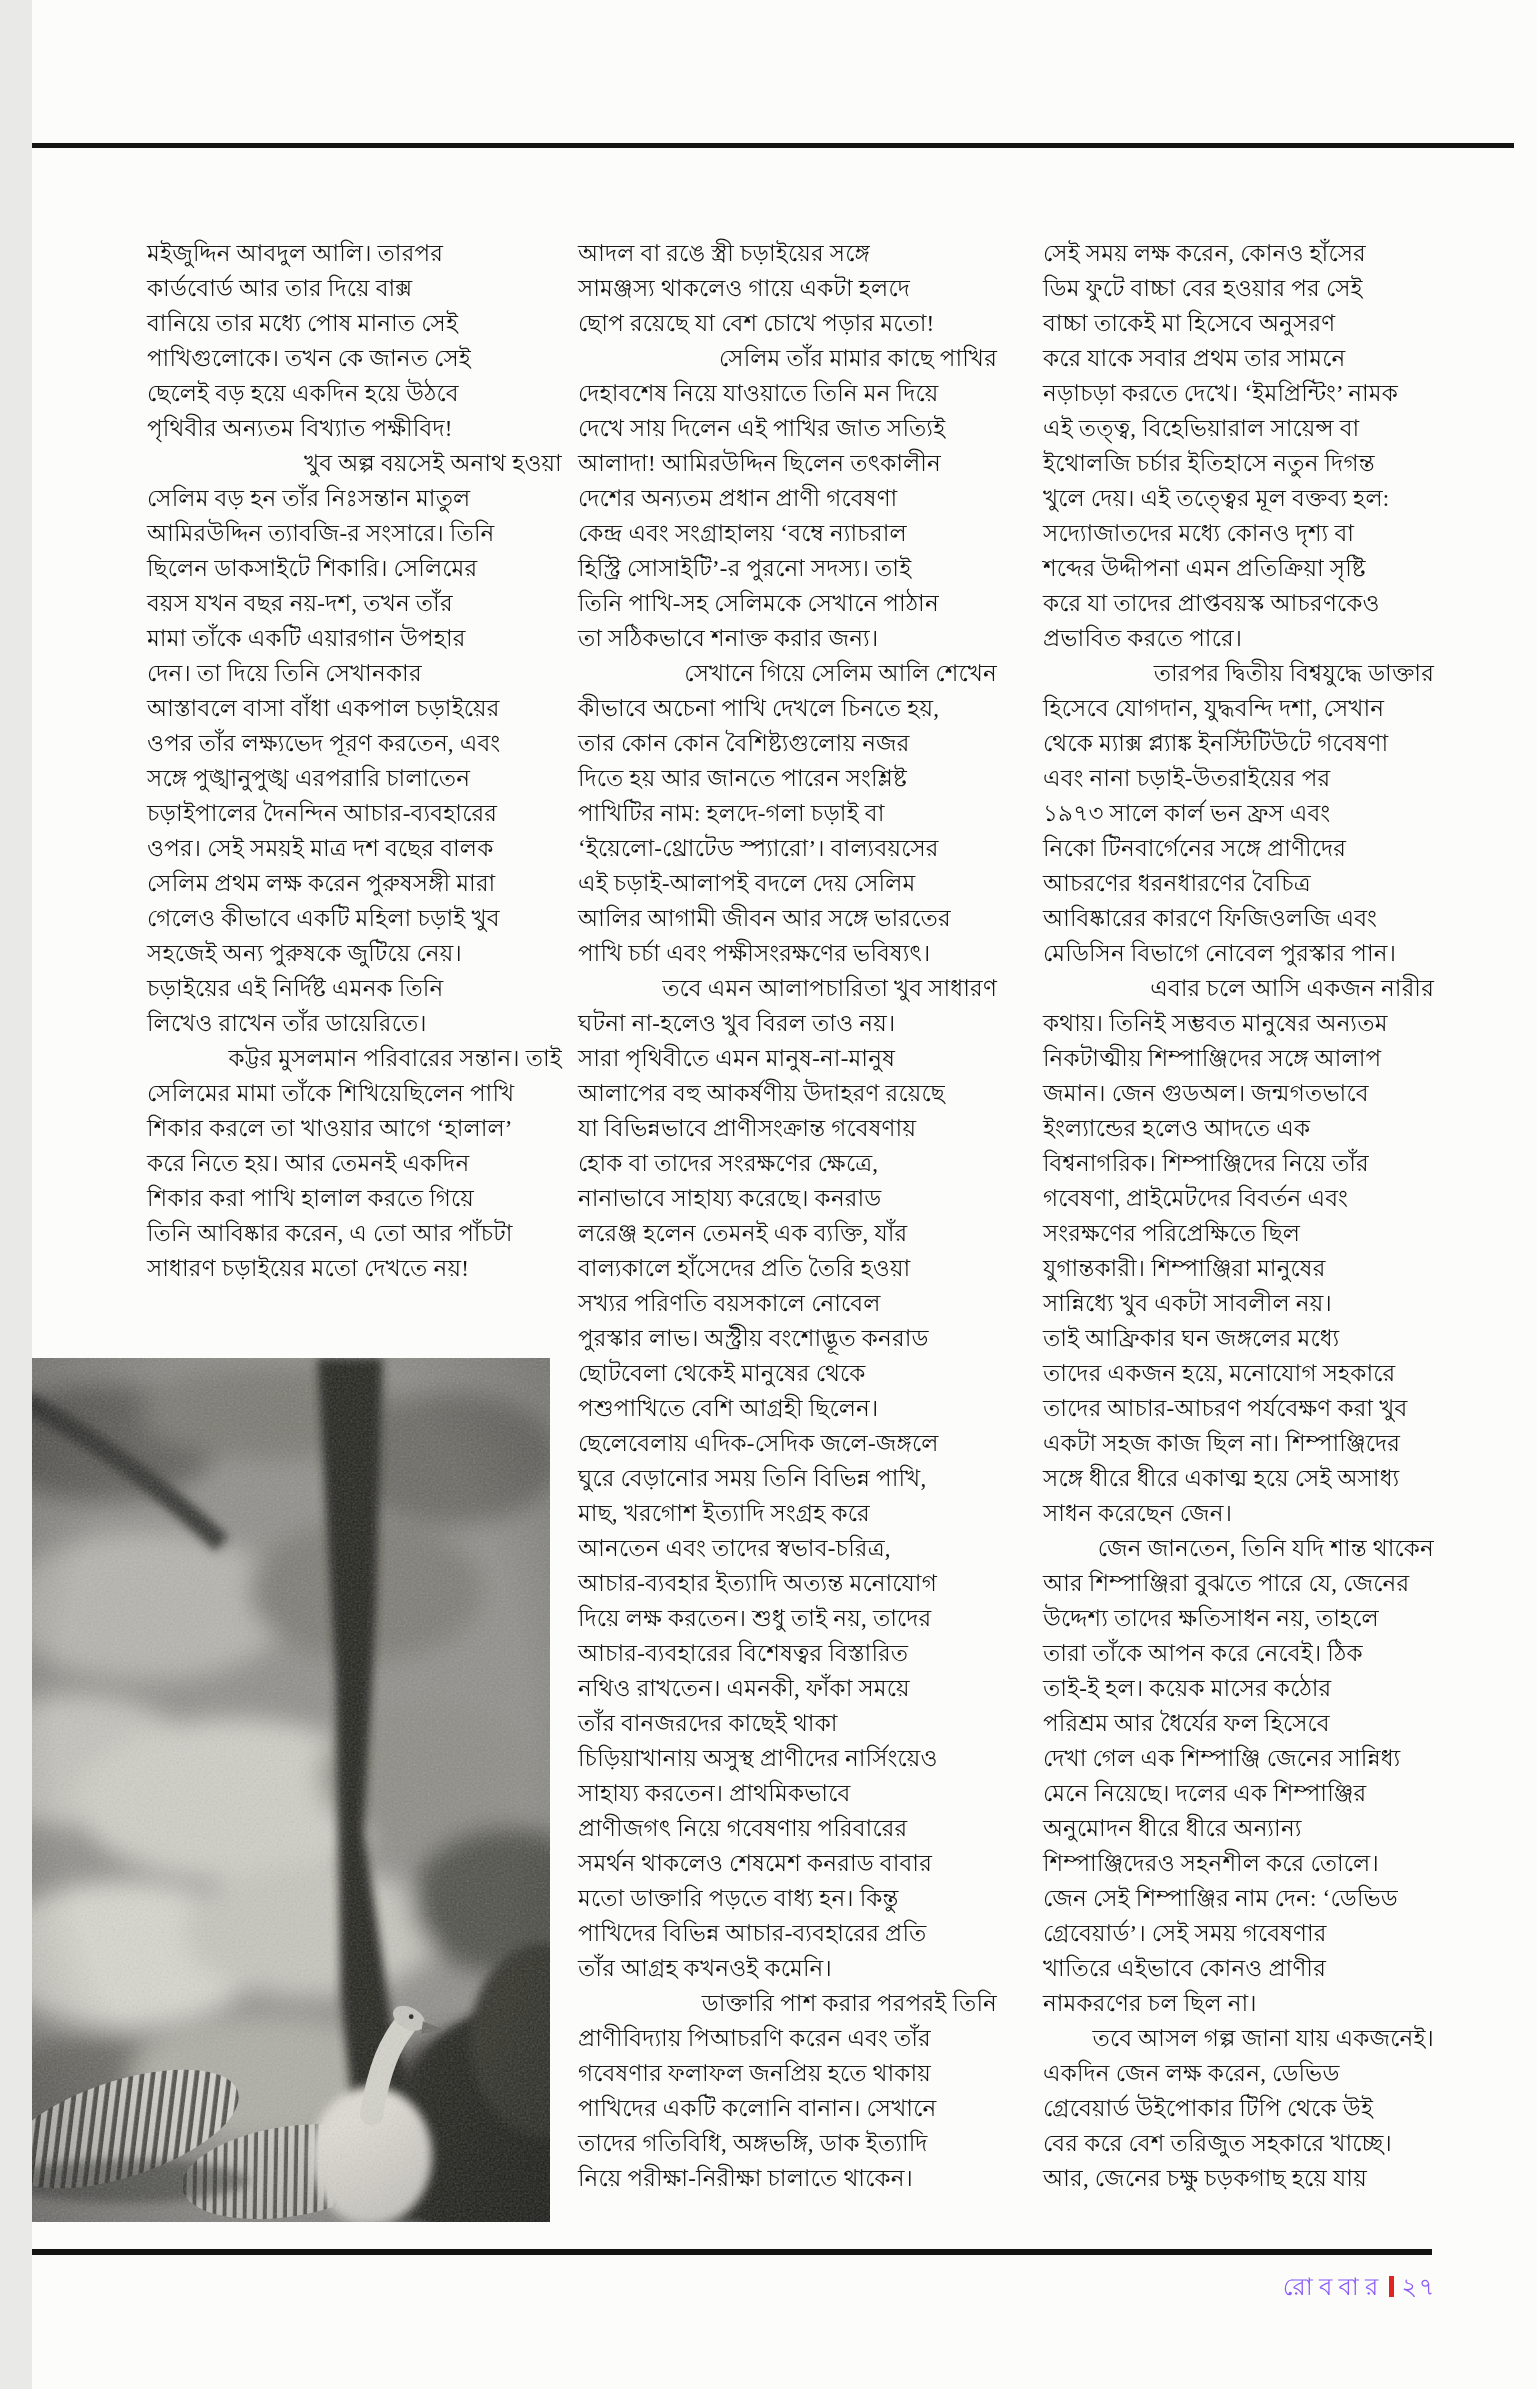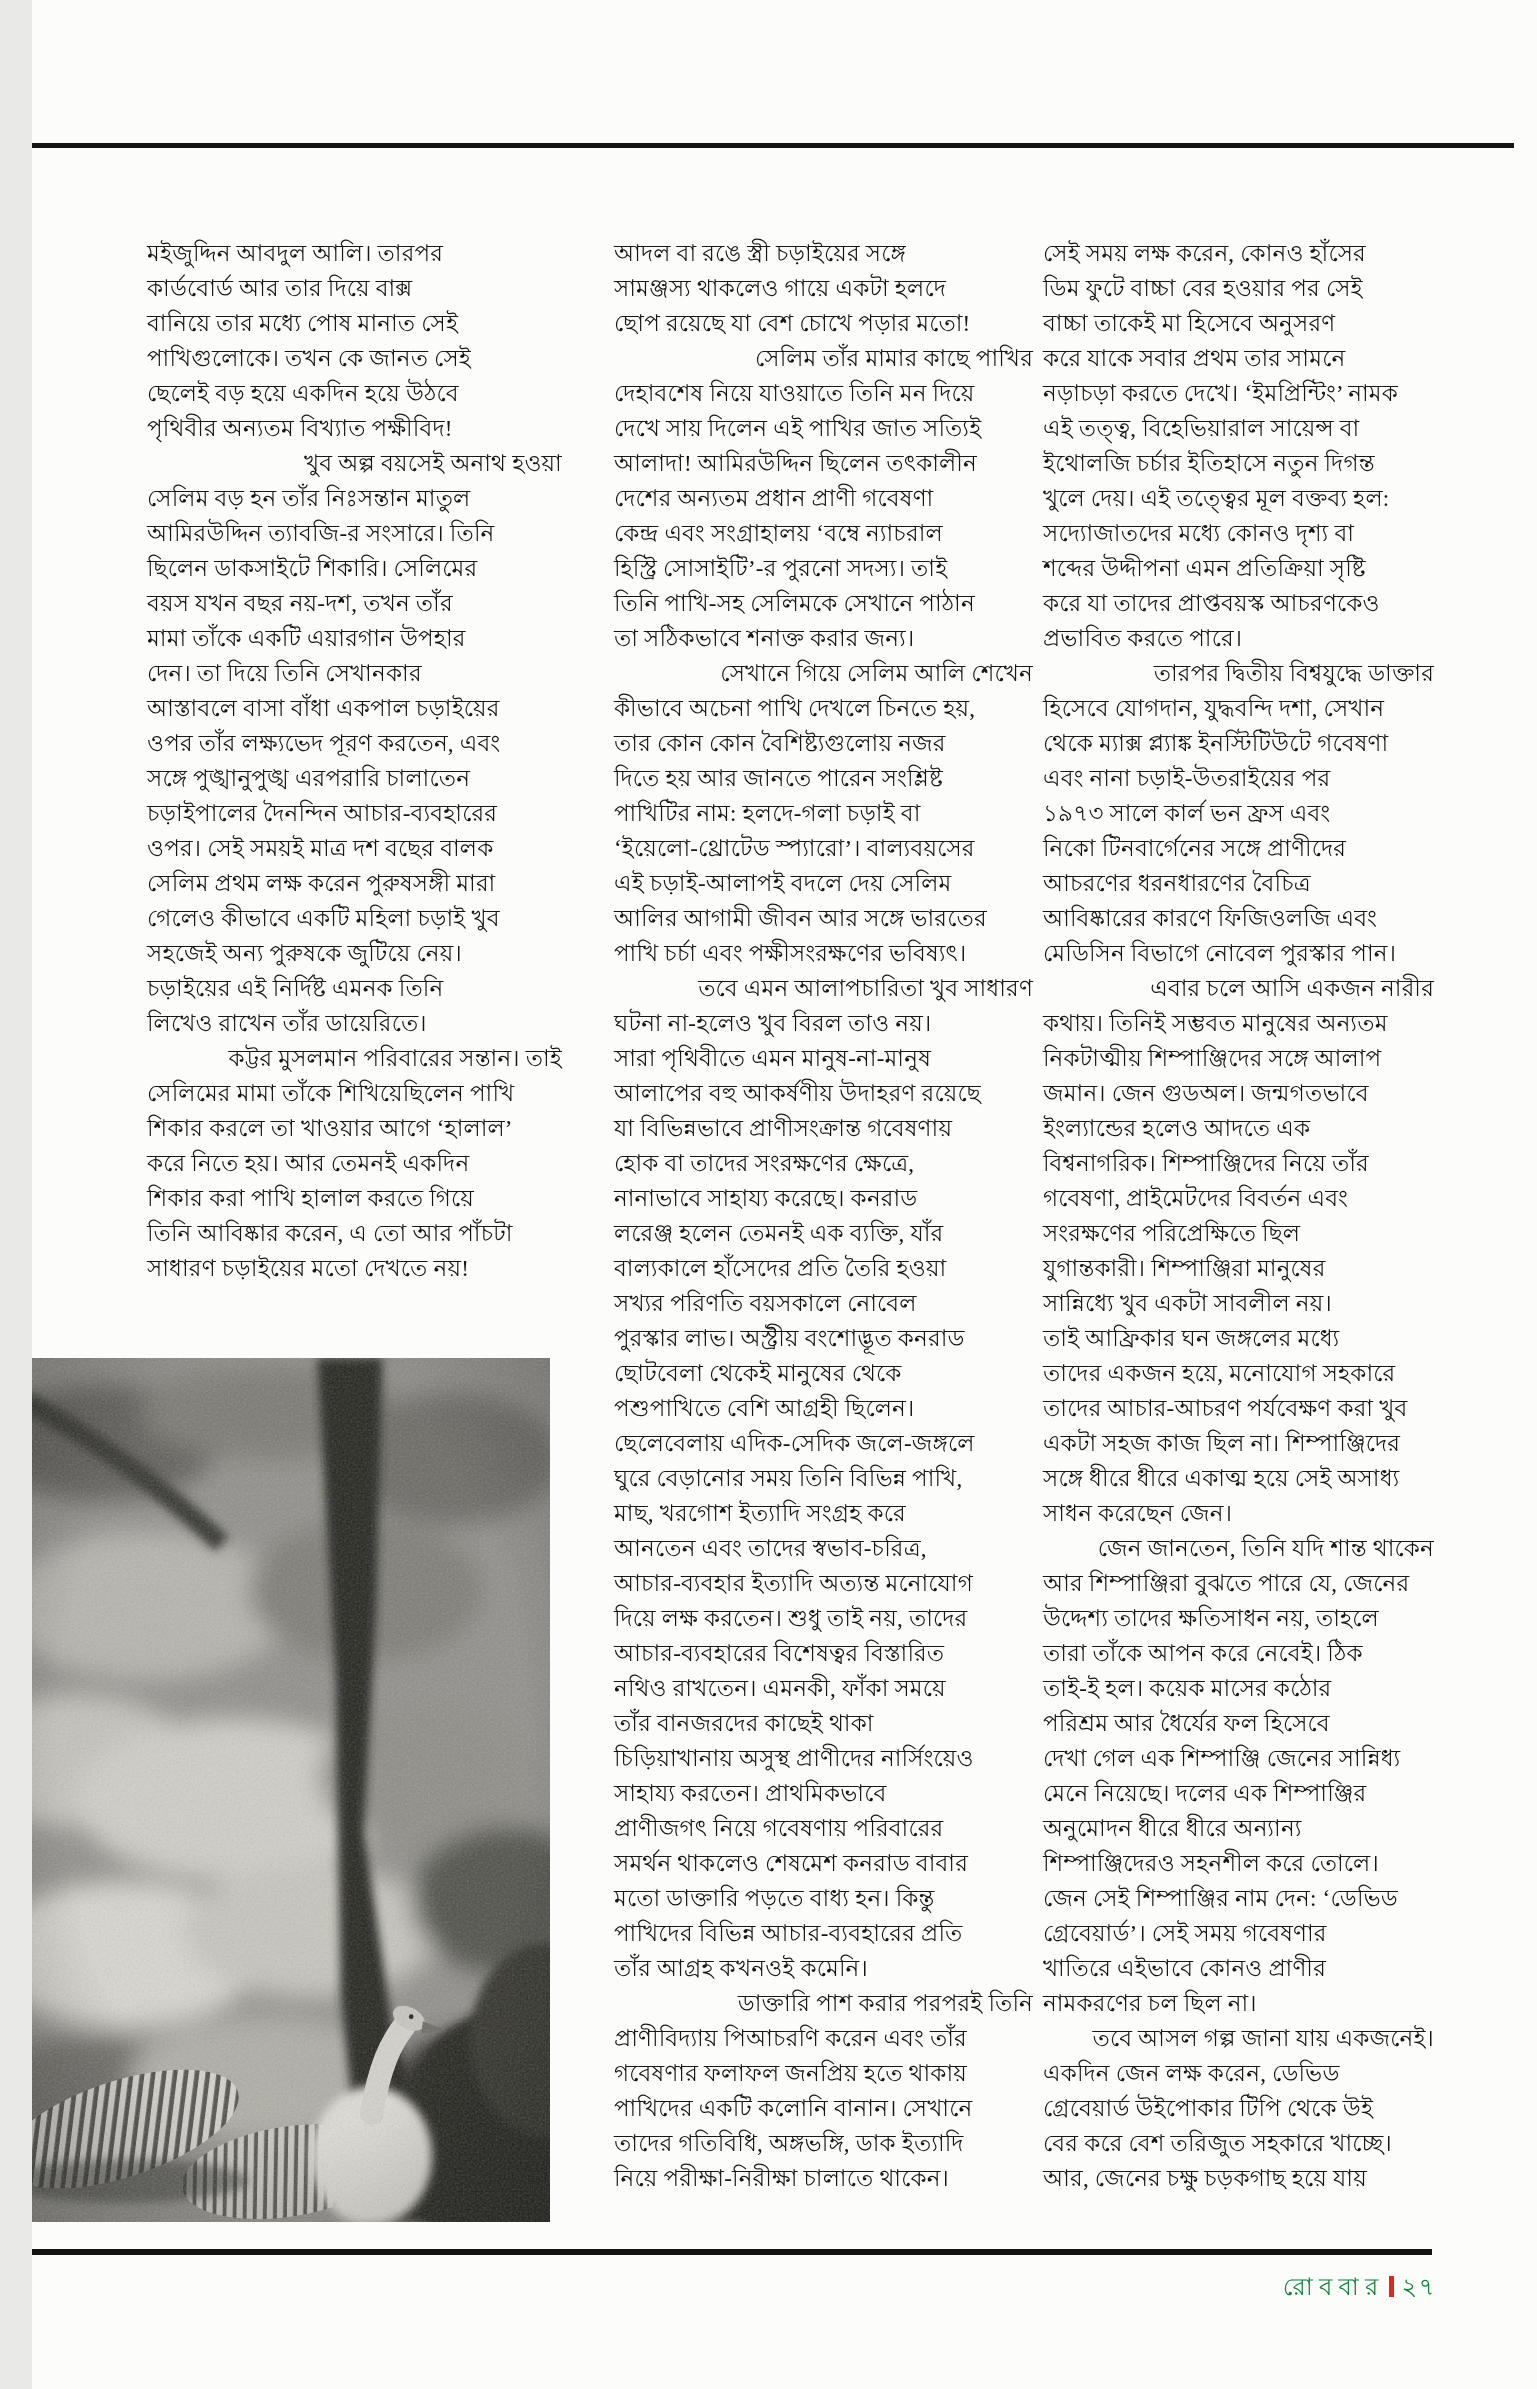"আদল বা রঙে স্ত্রী চড়াইয়ের" .col2 { left: 582px -> 546px }
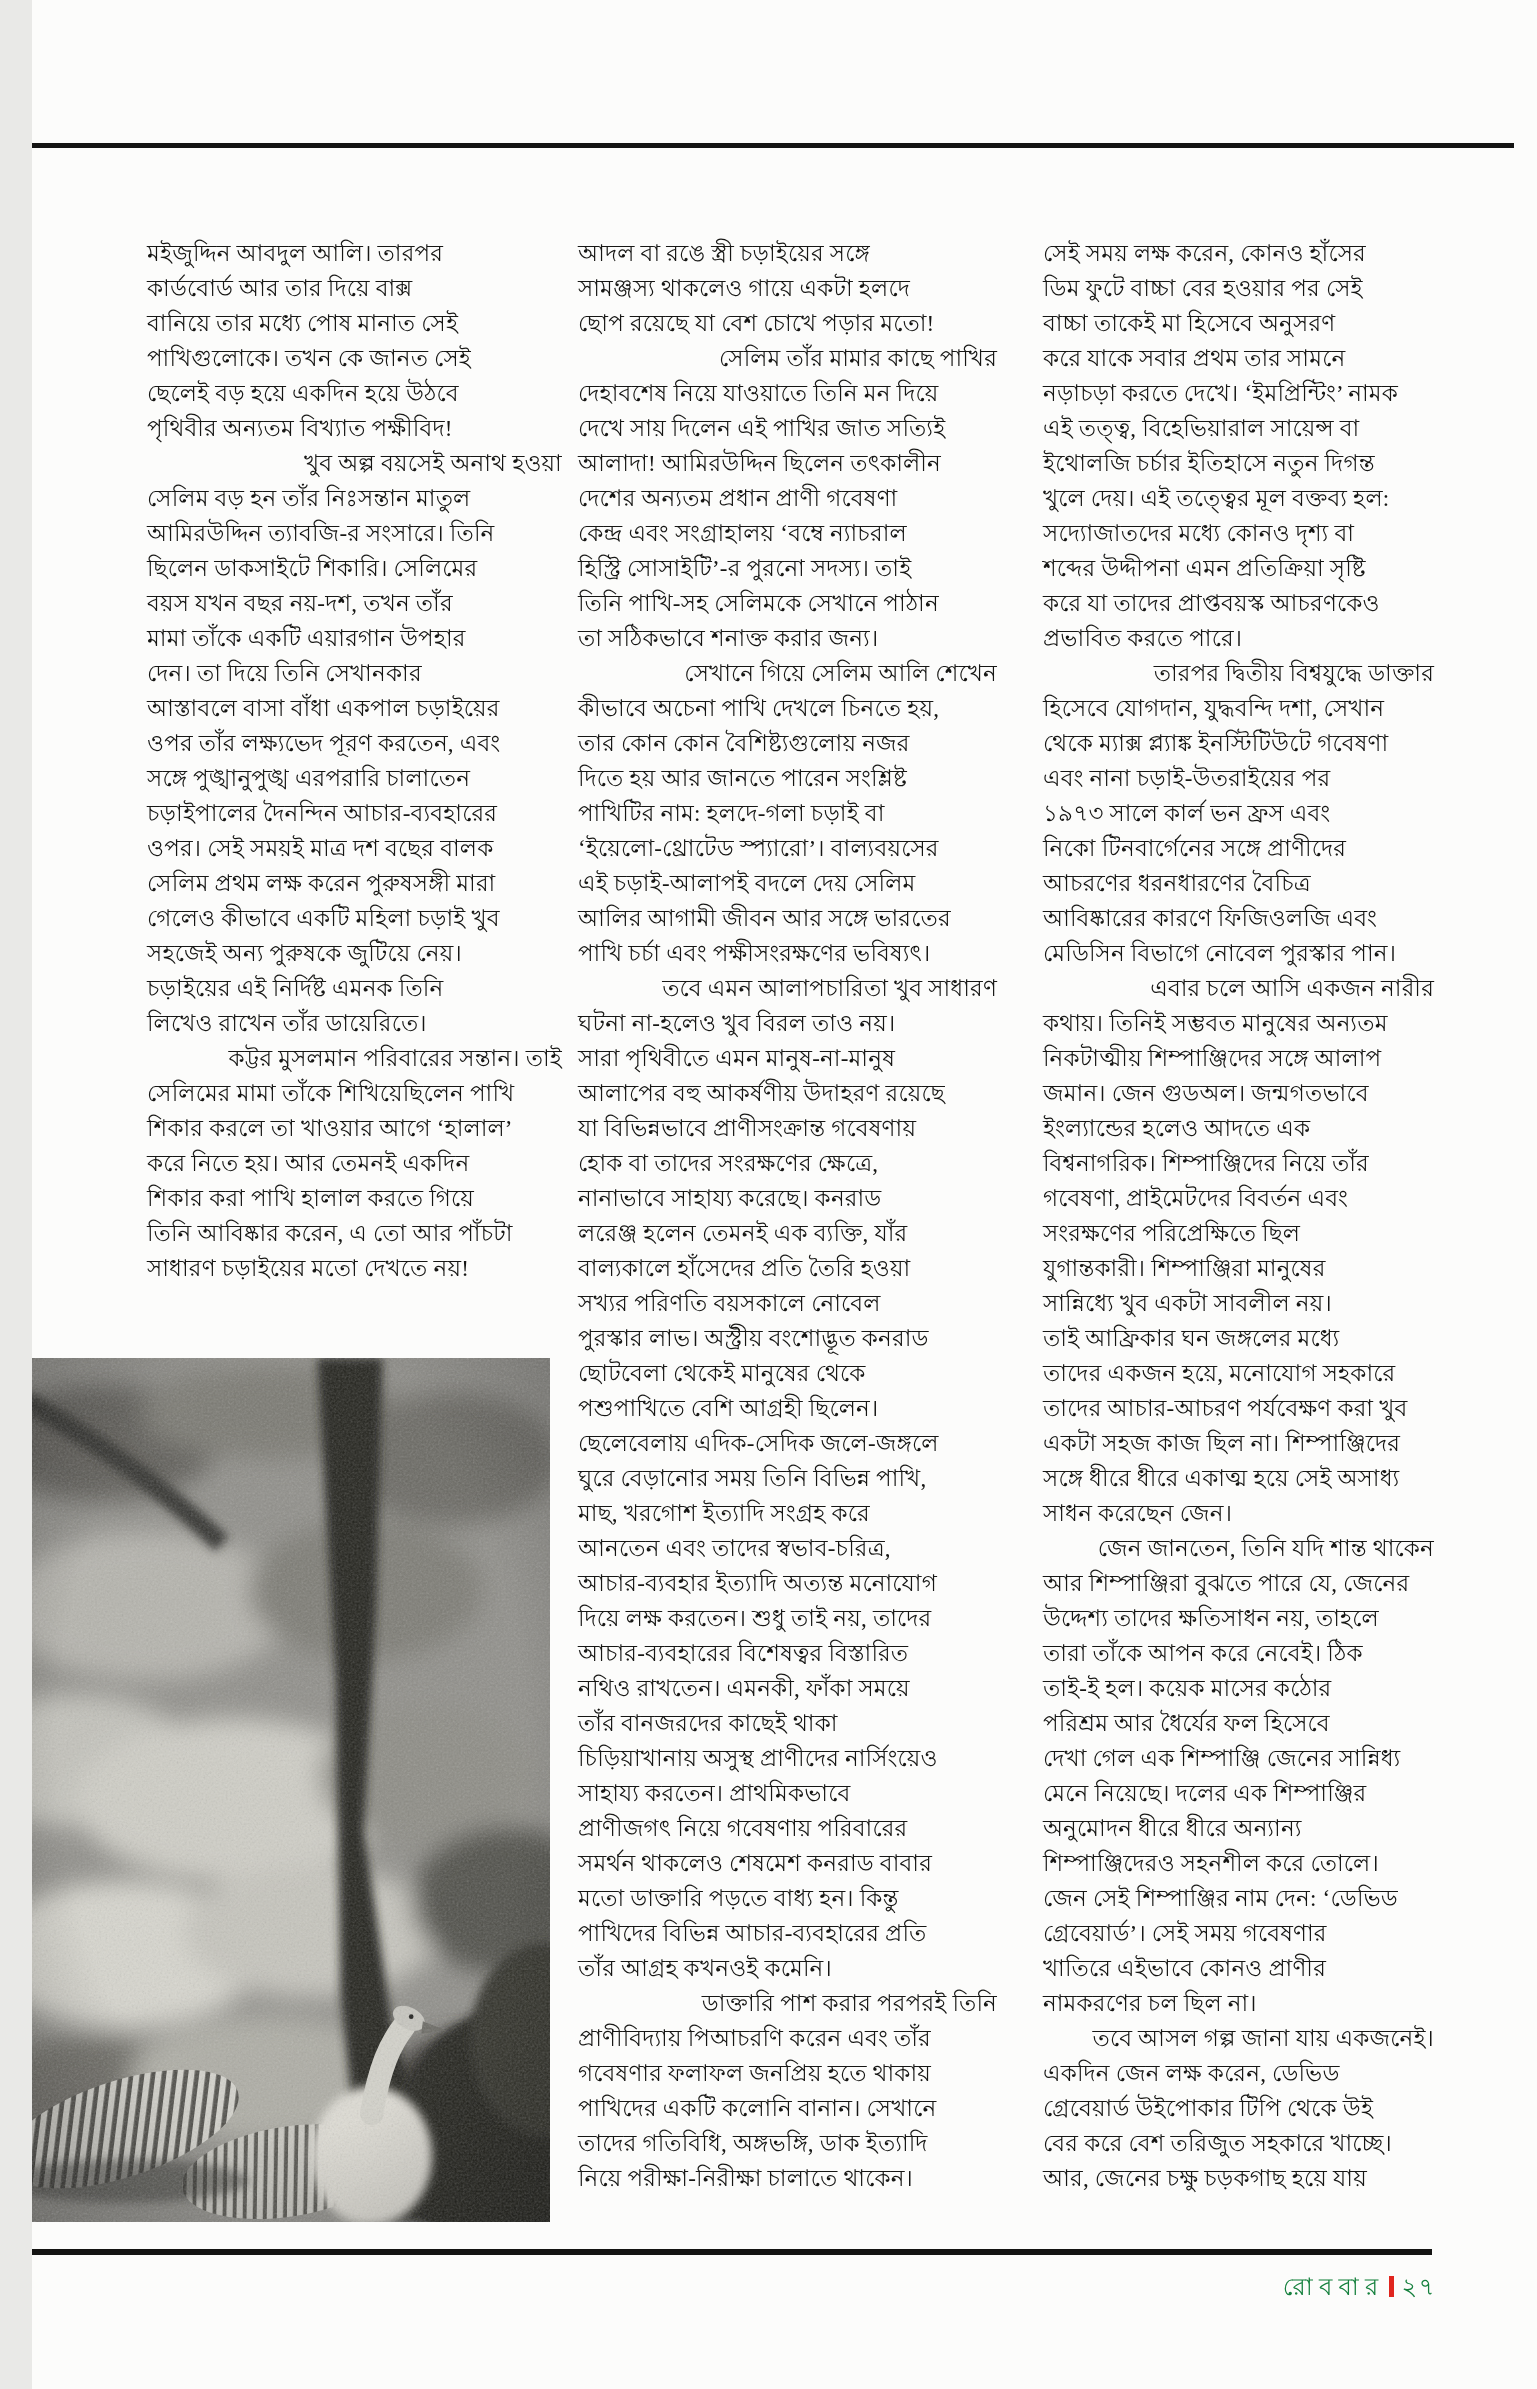"রোববার ২৭" .footer { color: #15803d -> #8b5cf6 }
